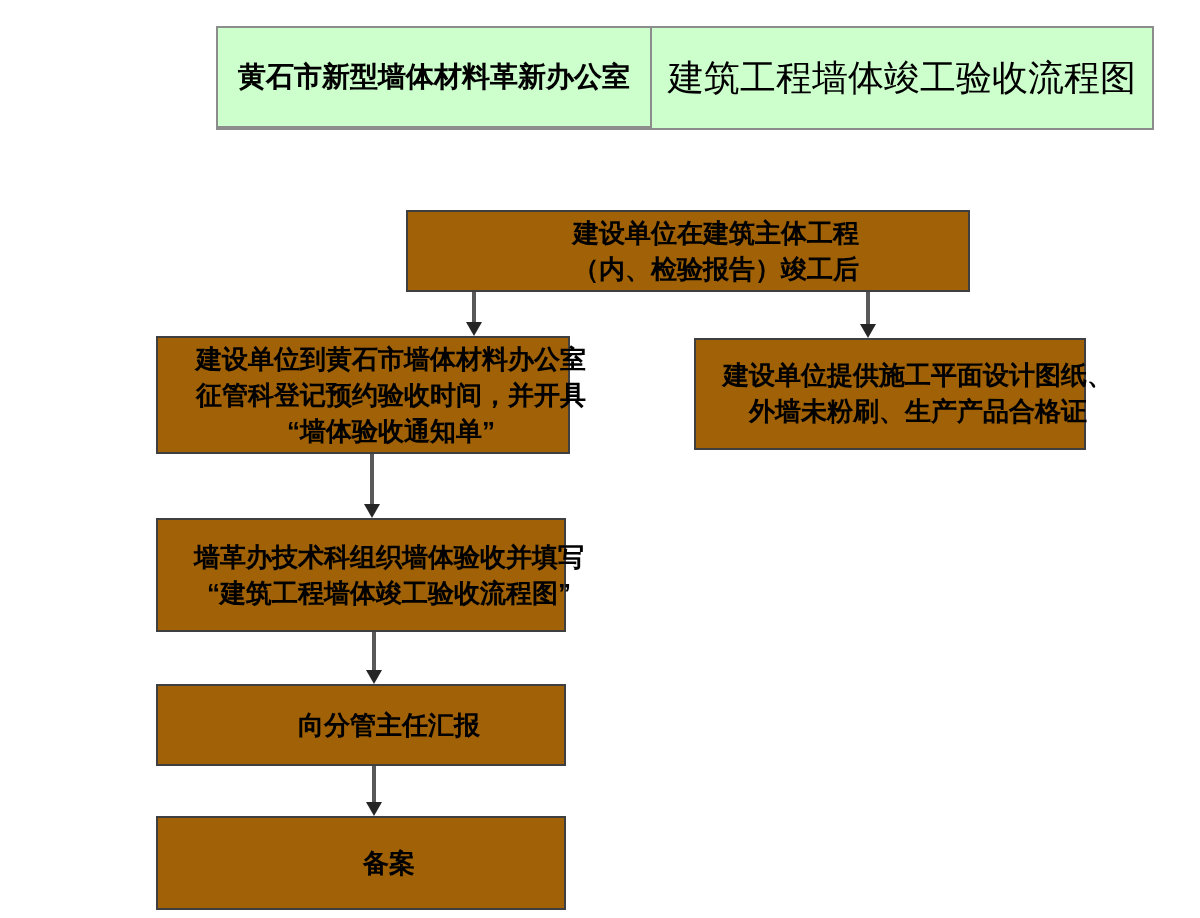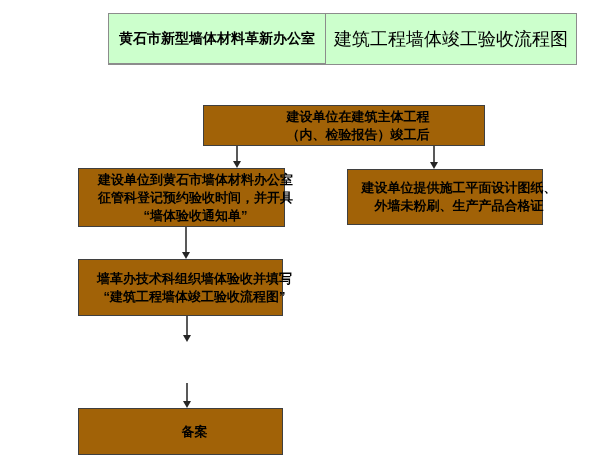"向分管主任汇报" div.box { html: none -> <div> <span>向分管主任汇报</span> </div> }
